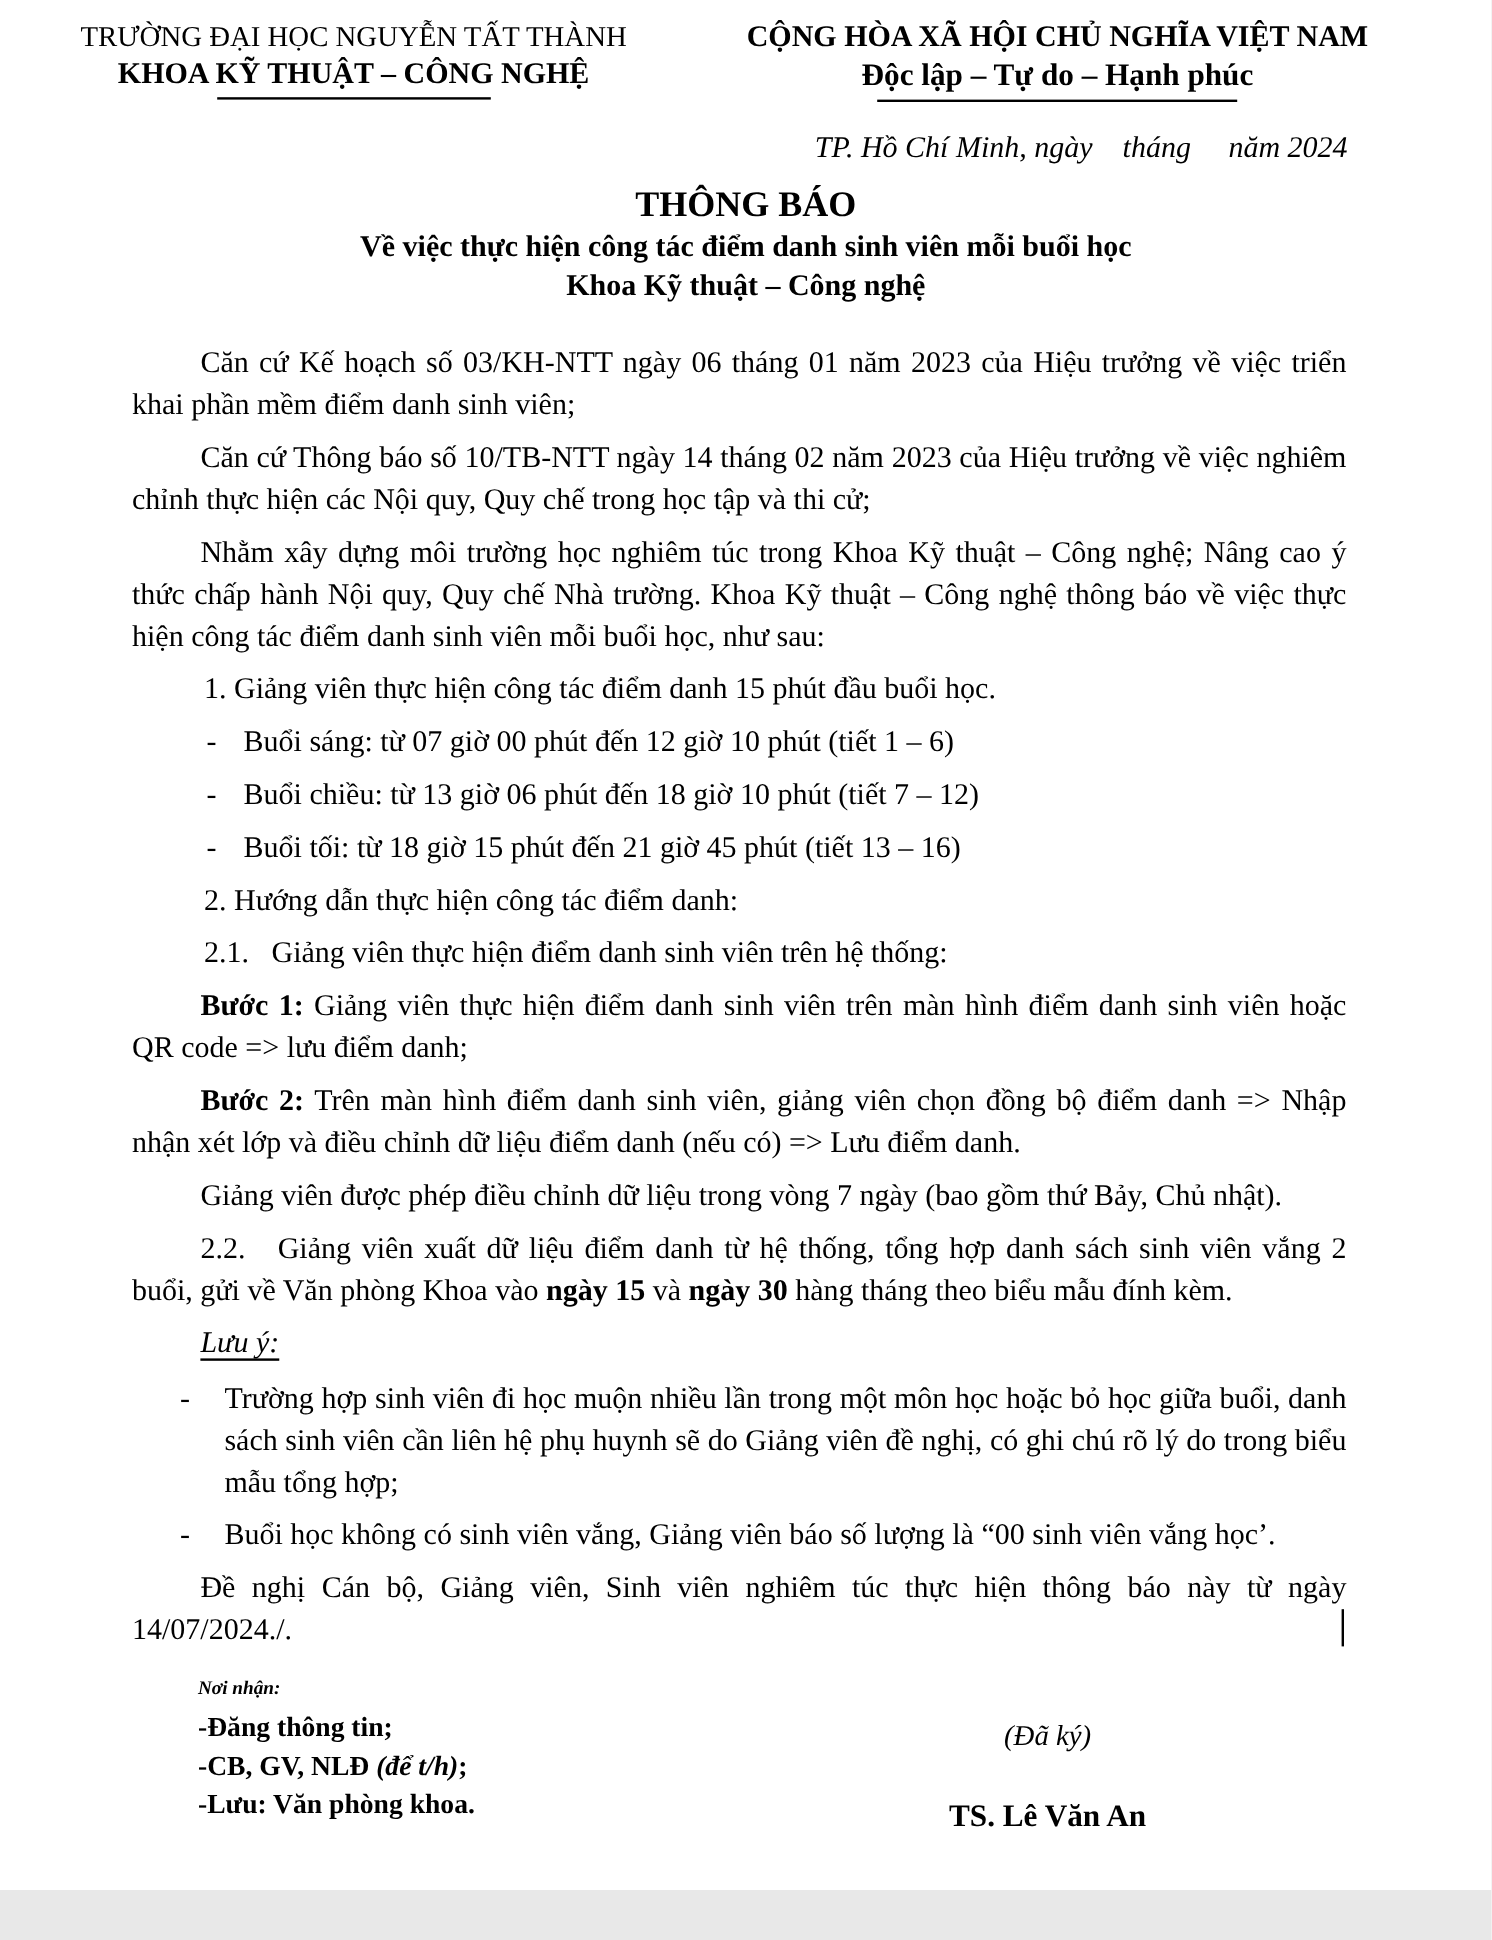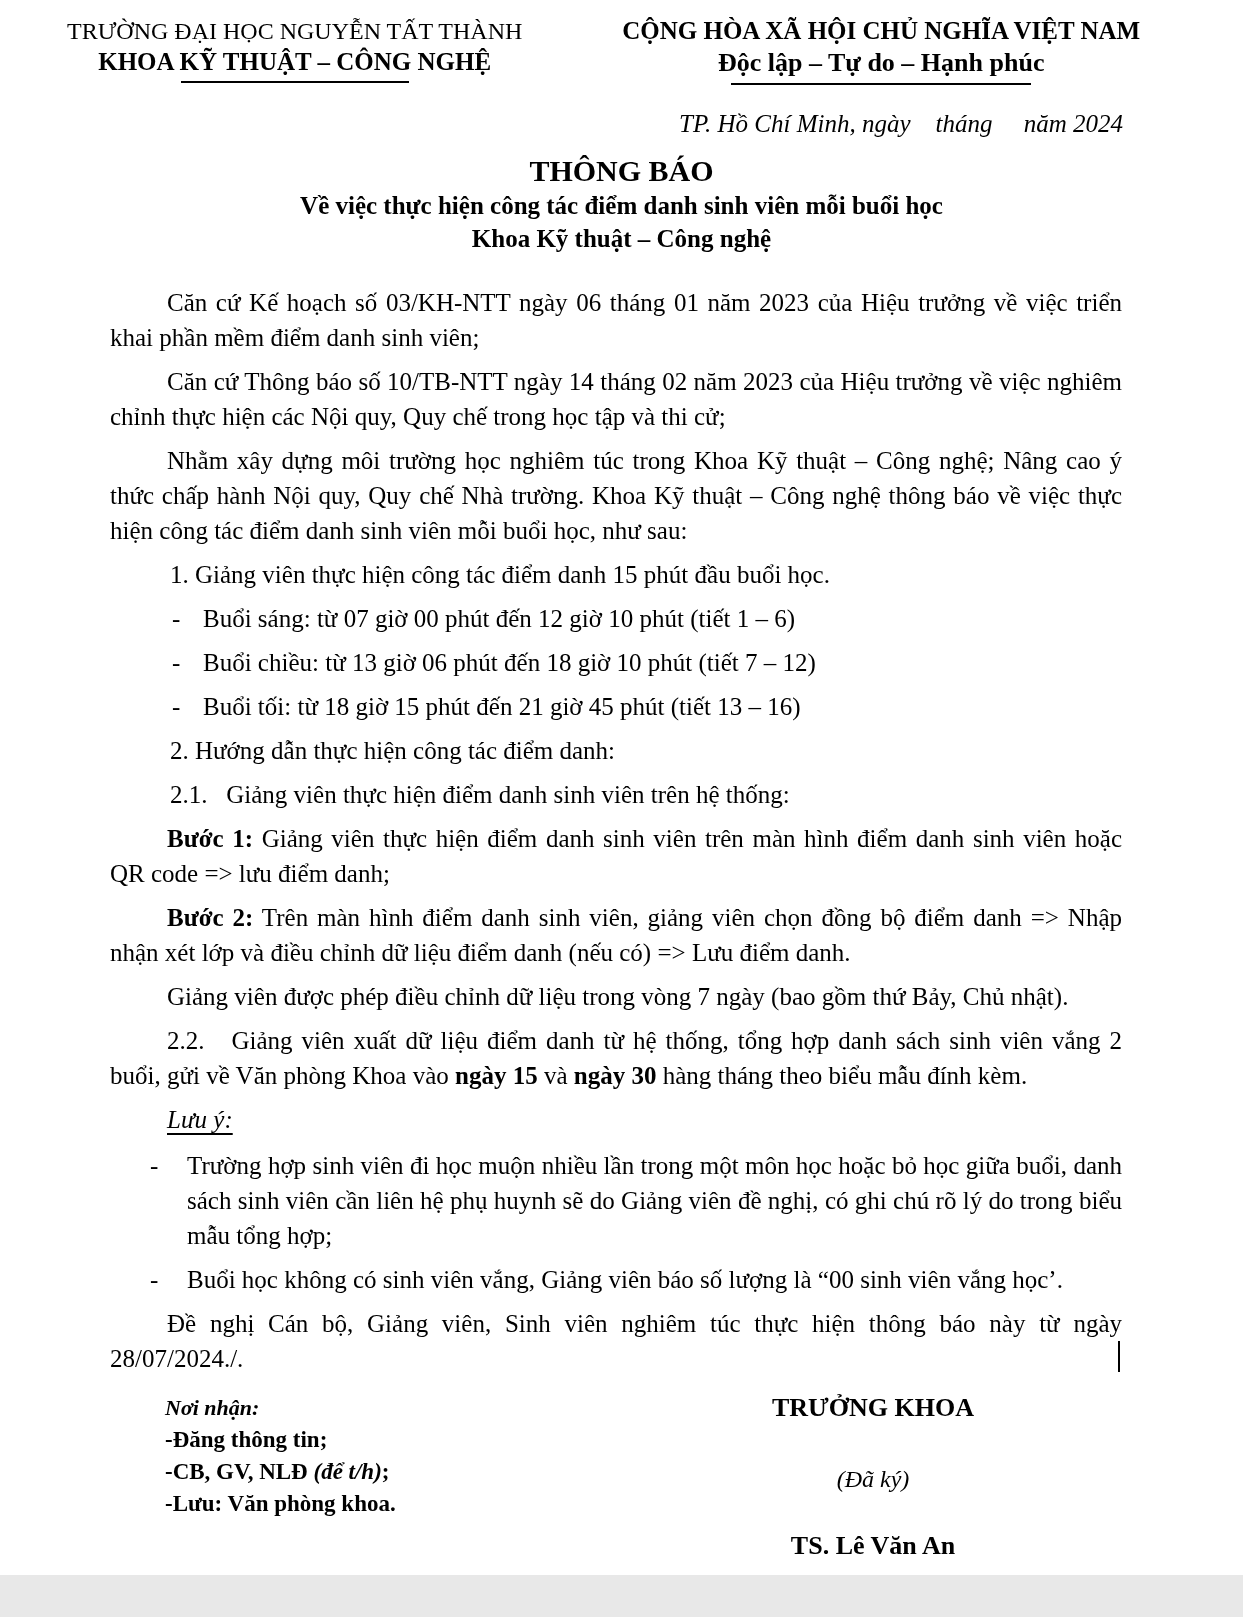"Đề nghị Cán bộ, Giảng" p.para { text: 28/07/2024./ -> 14/07/2024./ }
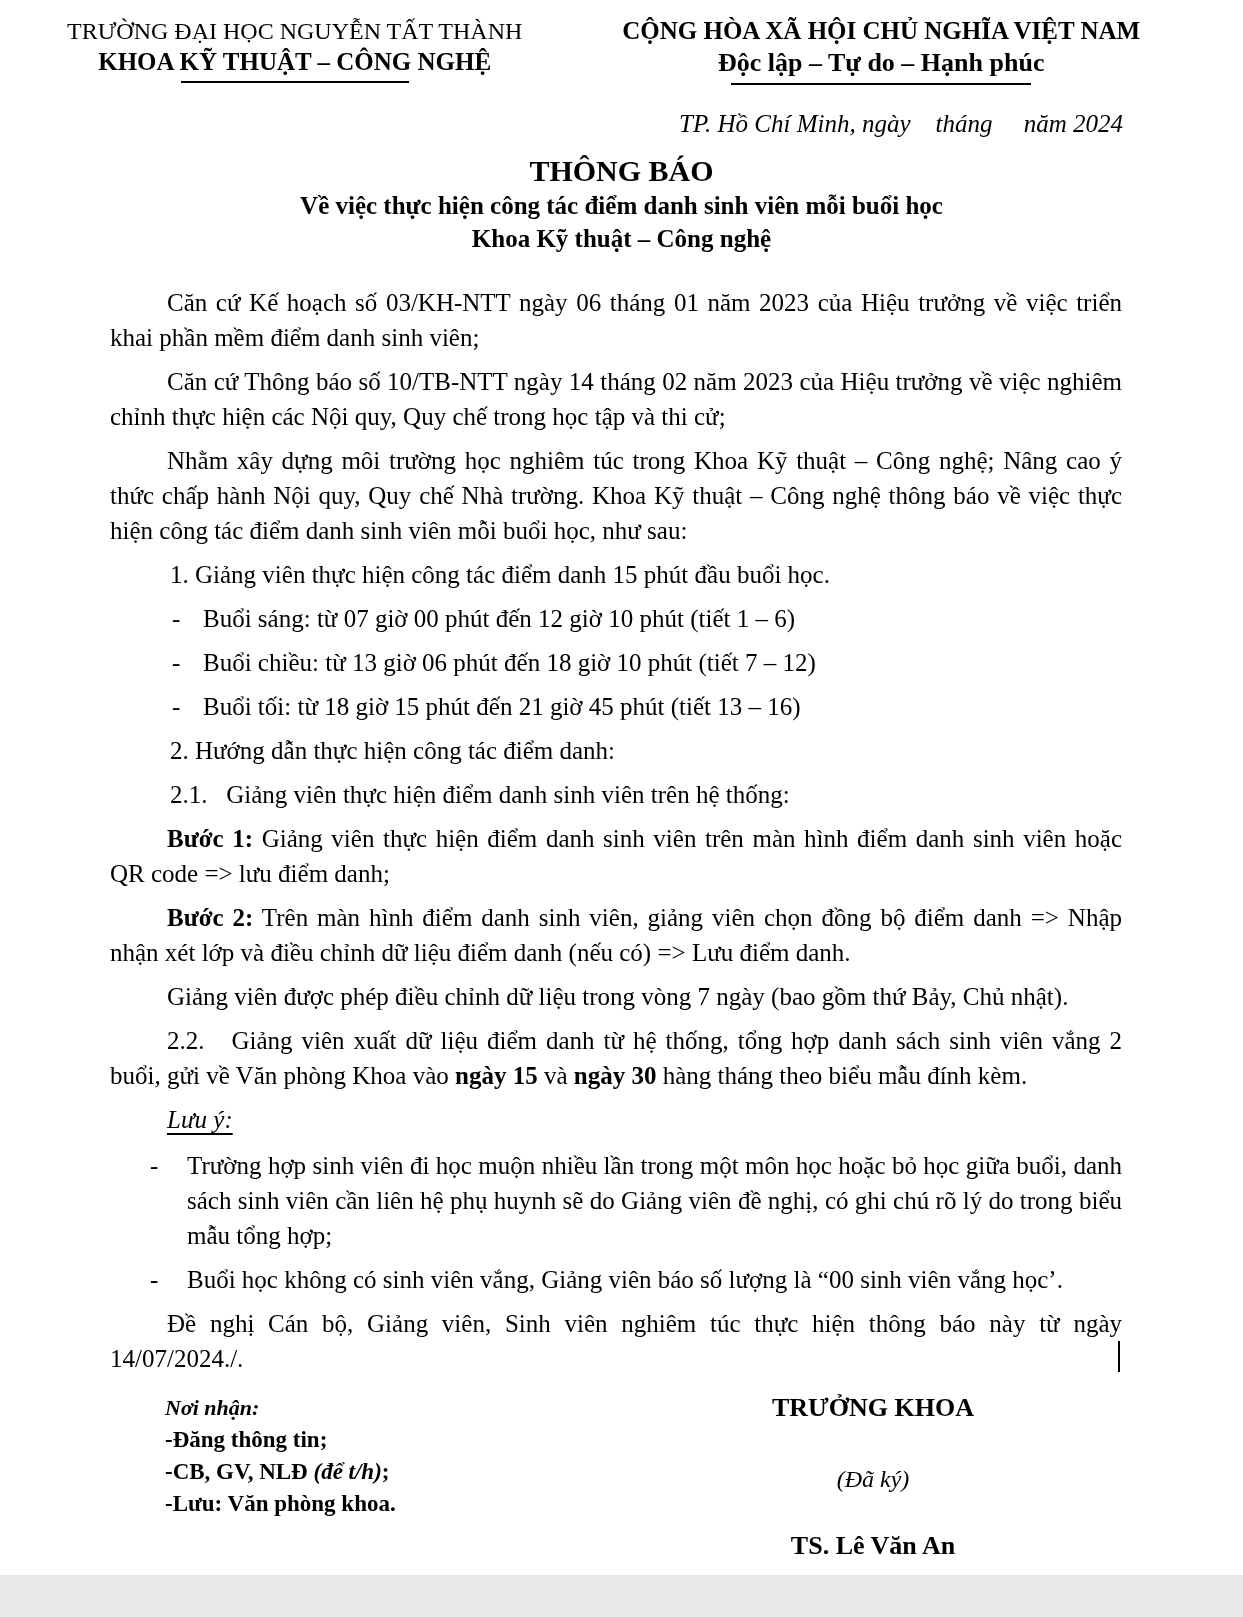"Nơi nhận:" .recipients-heading { font-size: 22px -> 16px }
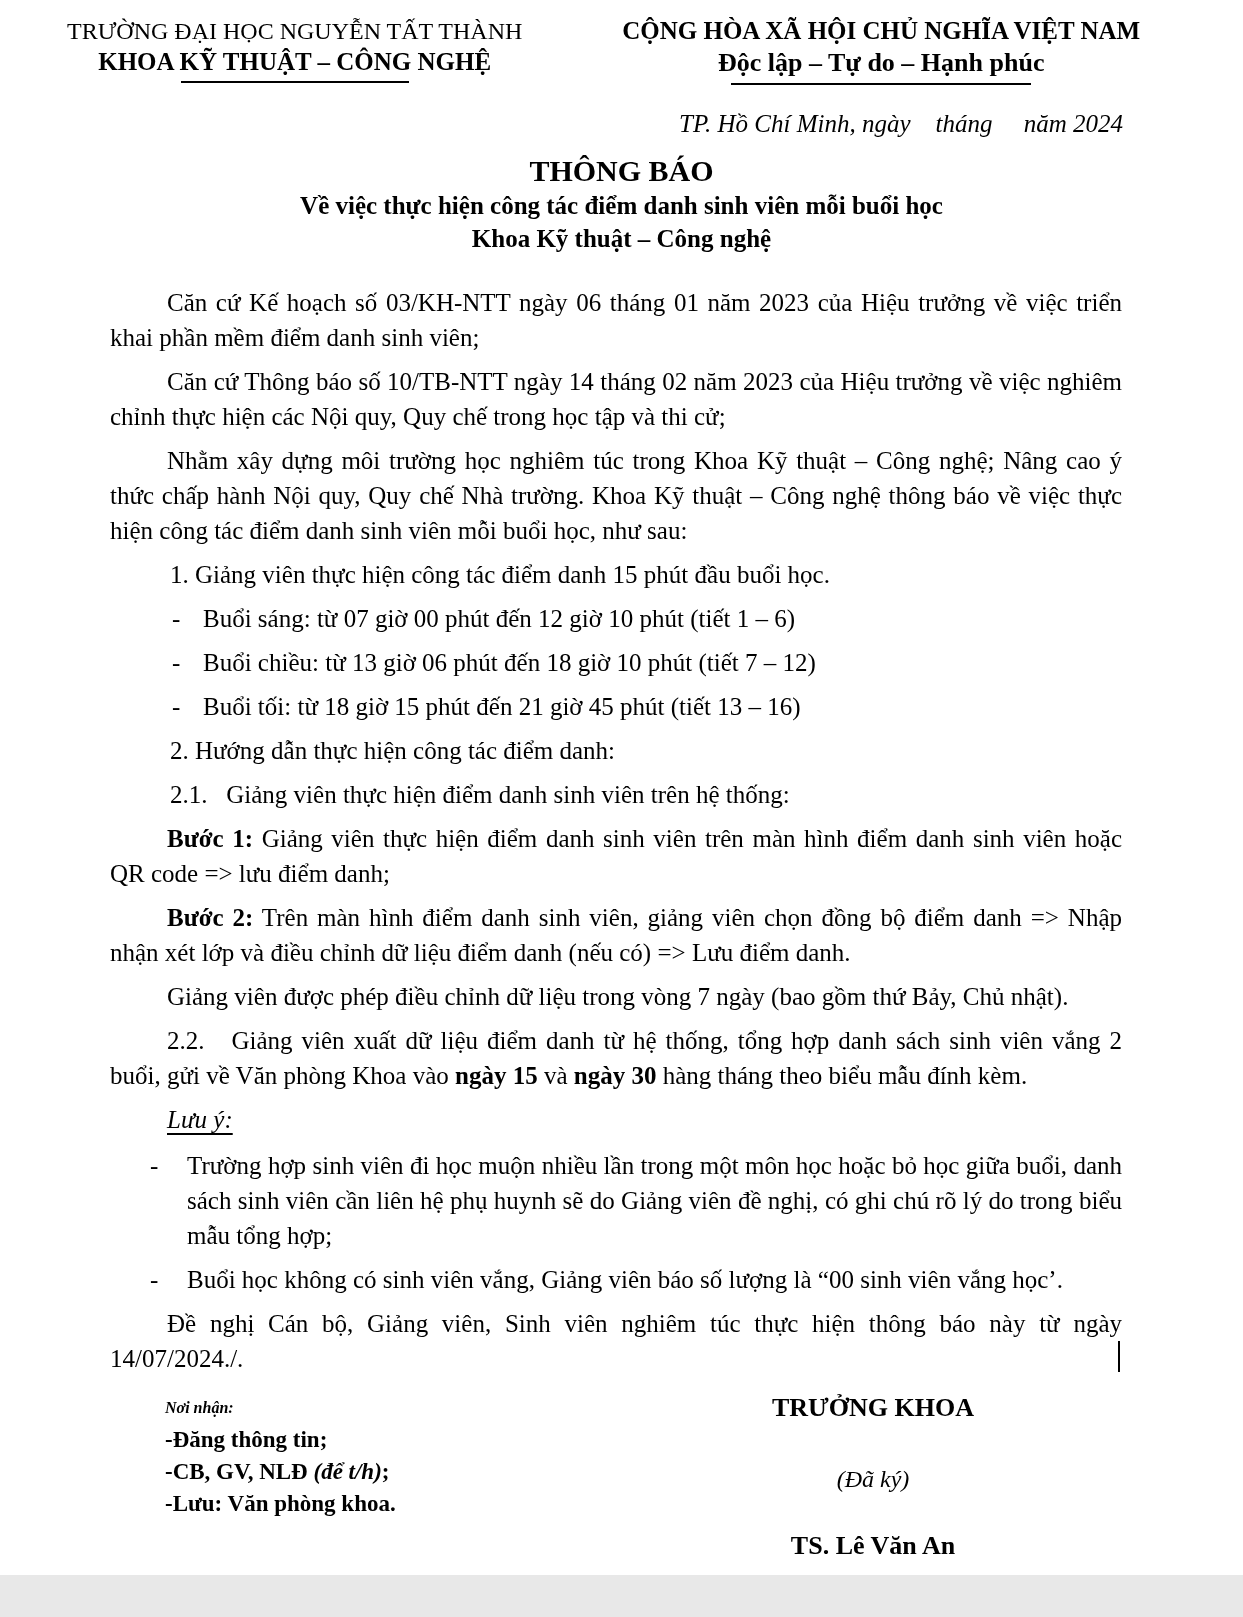"TRƯỞNG KHOA" div.sig-title { html: <div>TRƯỞNG KHOA</div> -> none }
